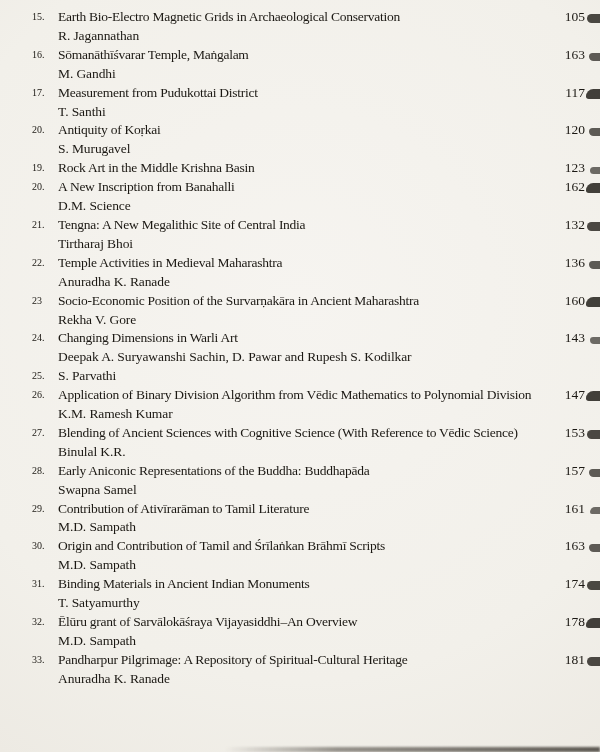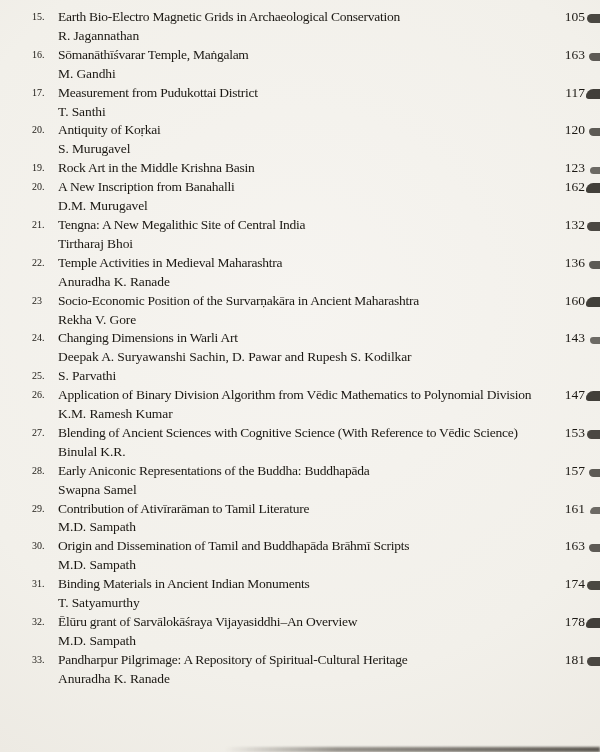"D.M. Murugavel" div.author { text: Murugavel -> Science }
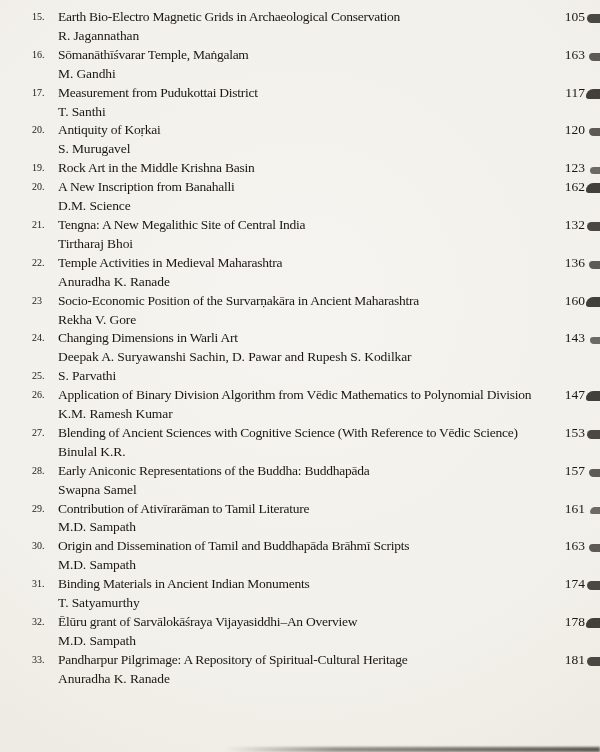"Origin and Dissemination of Tamil" div.title { text: Dissemination of Tamil and Buddhapāda -> Contribution of Tamil and Śrīlaṅkan }
